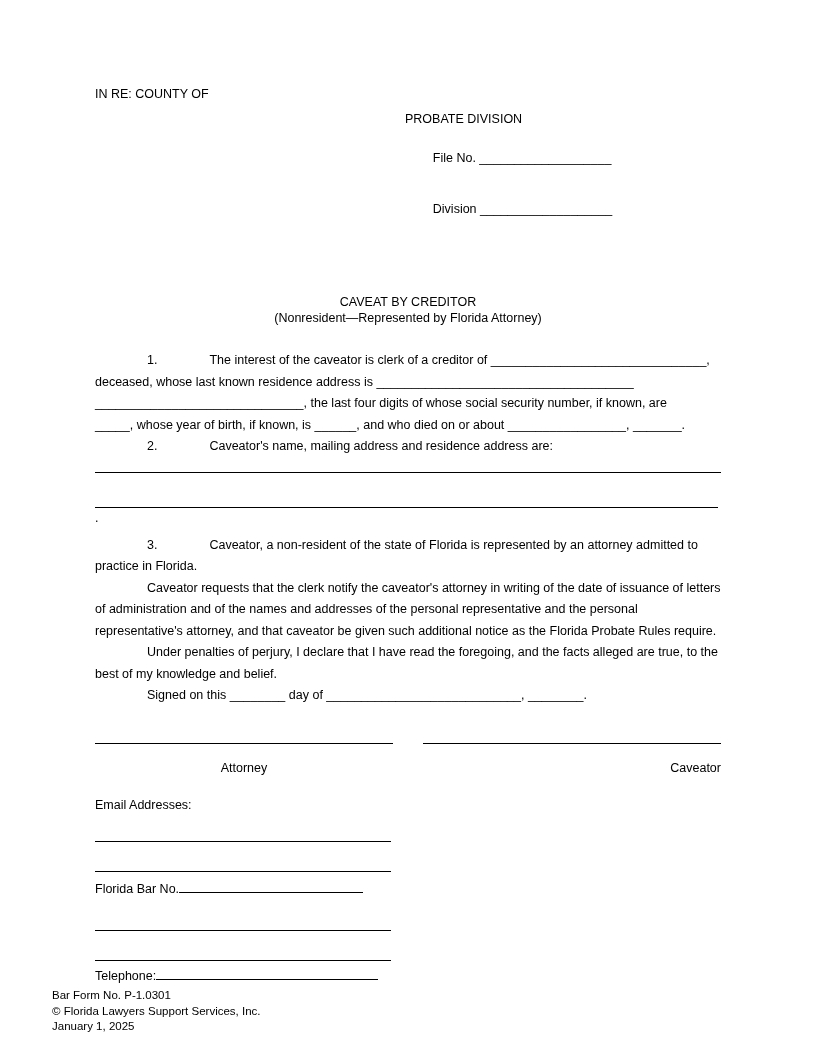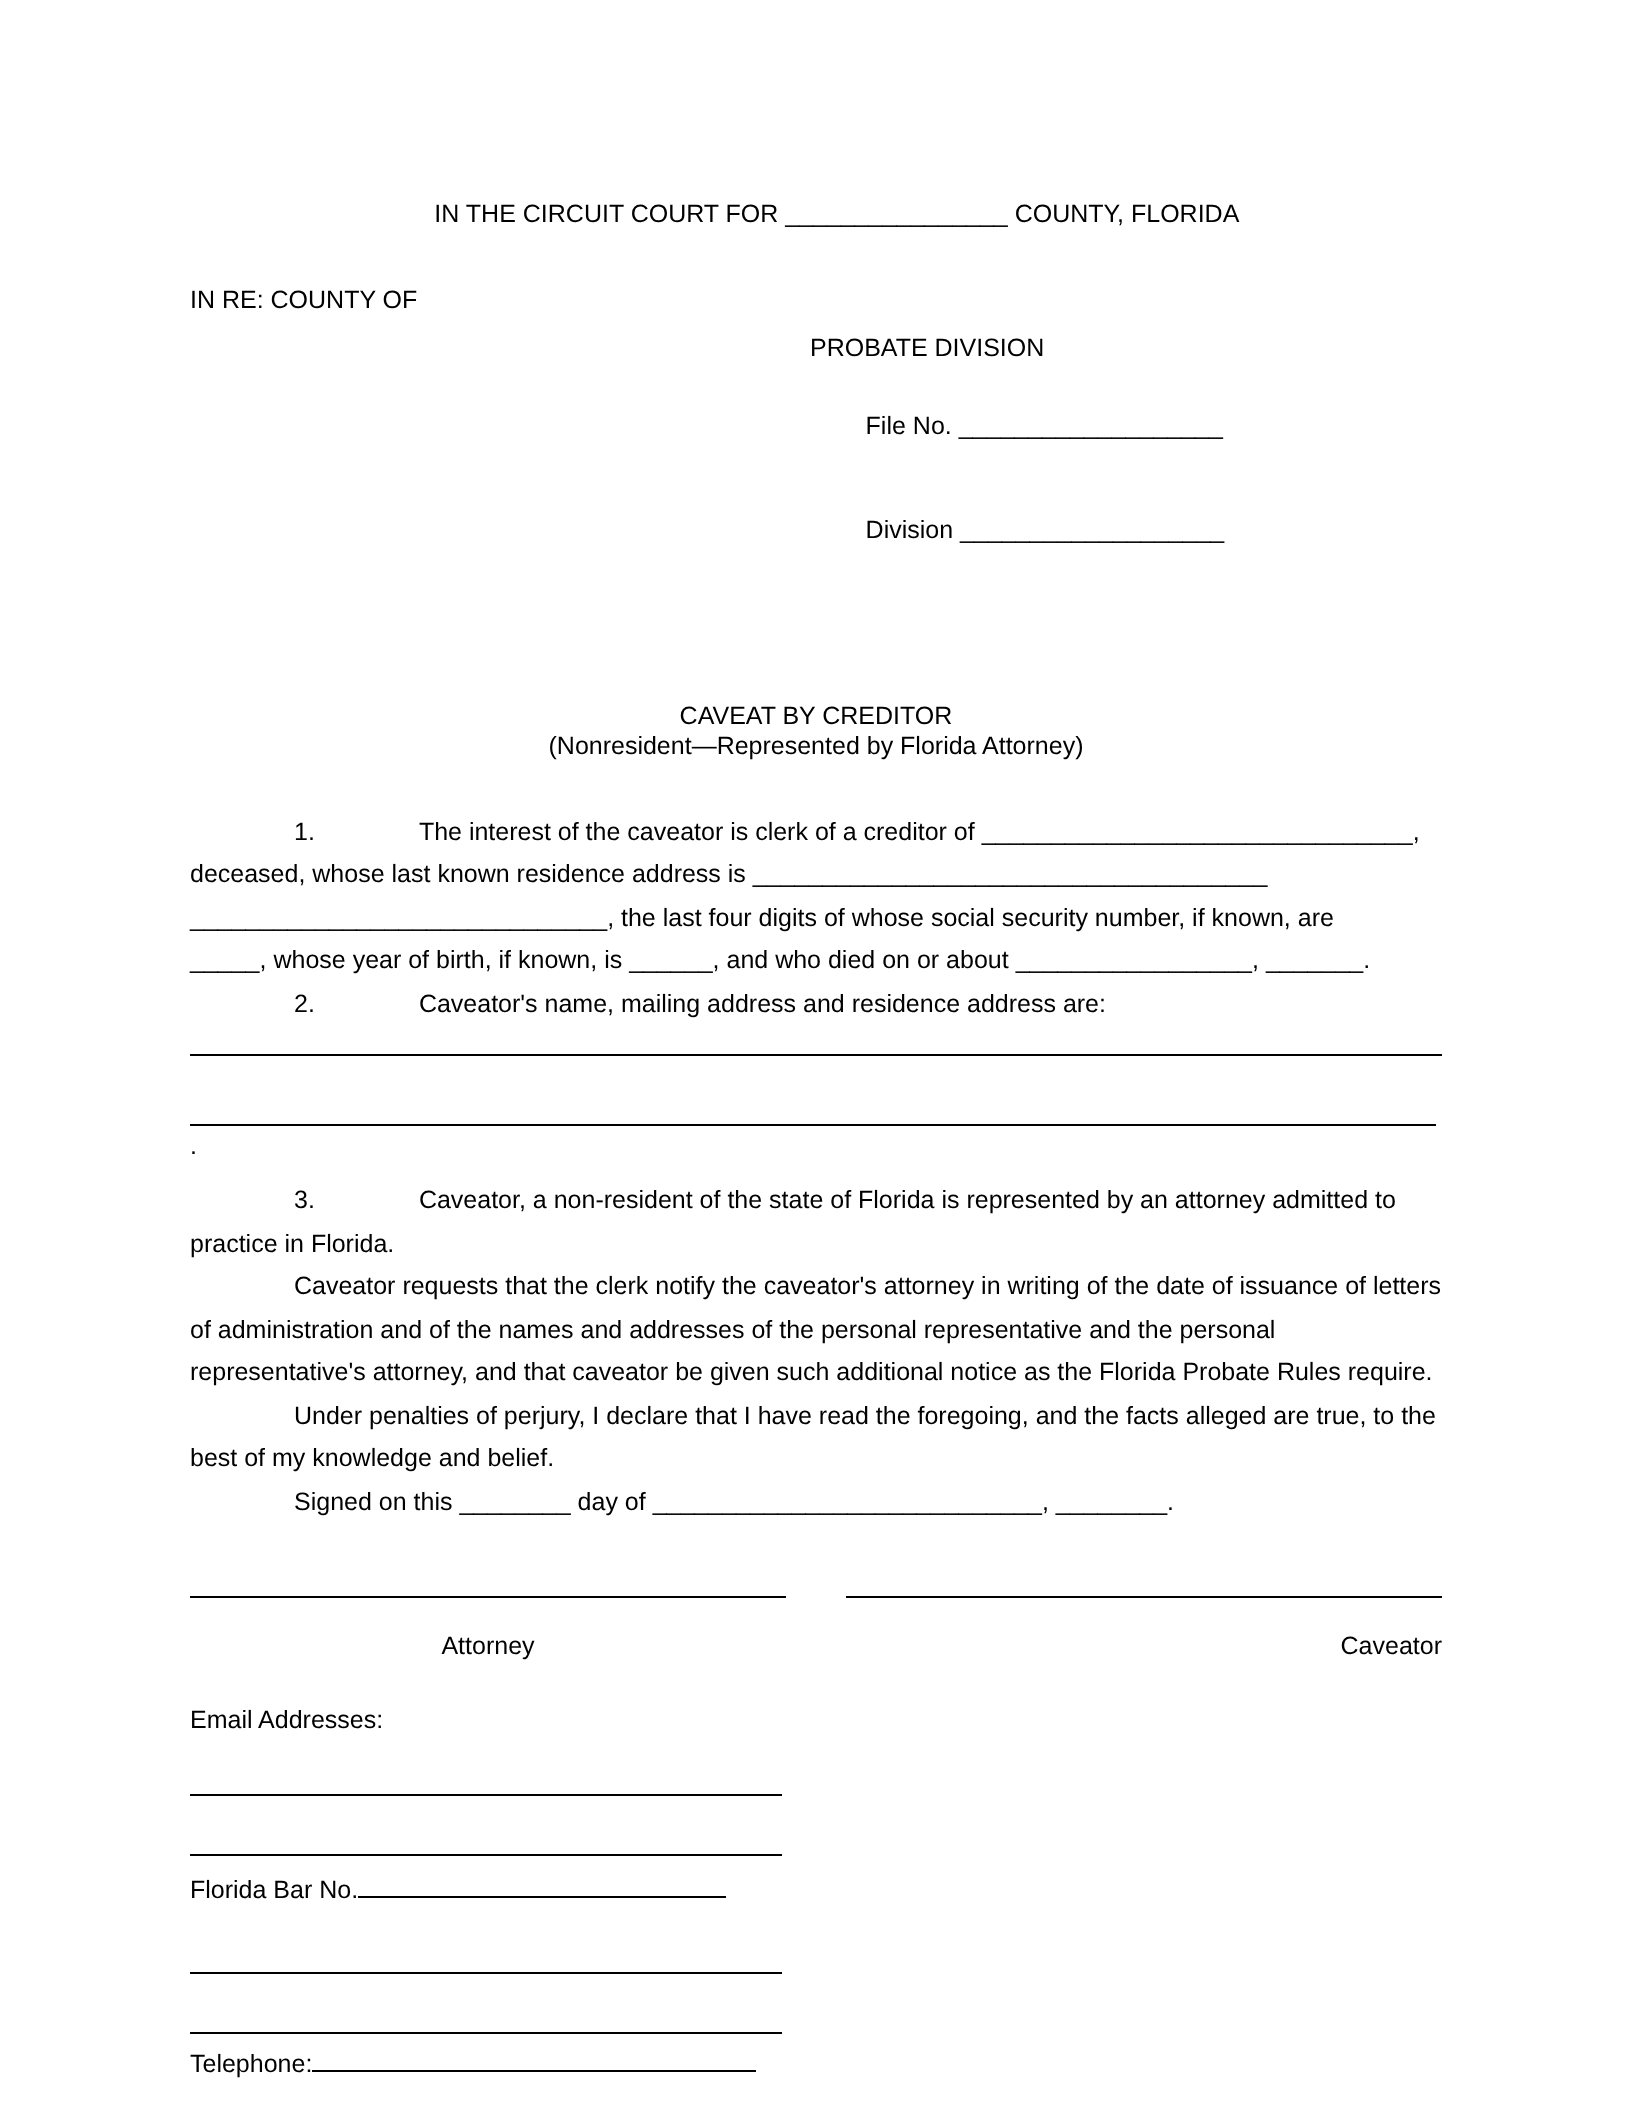"IN THE CIRCUIT COURT FOR" div.caption-header { html: <div> <span>IN THE CIRCUIT COURT FOR </span><span>________________</span><span> COUNTY, FLORIDA</span> </div> -> none }
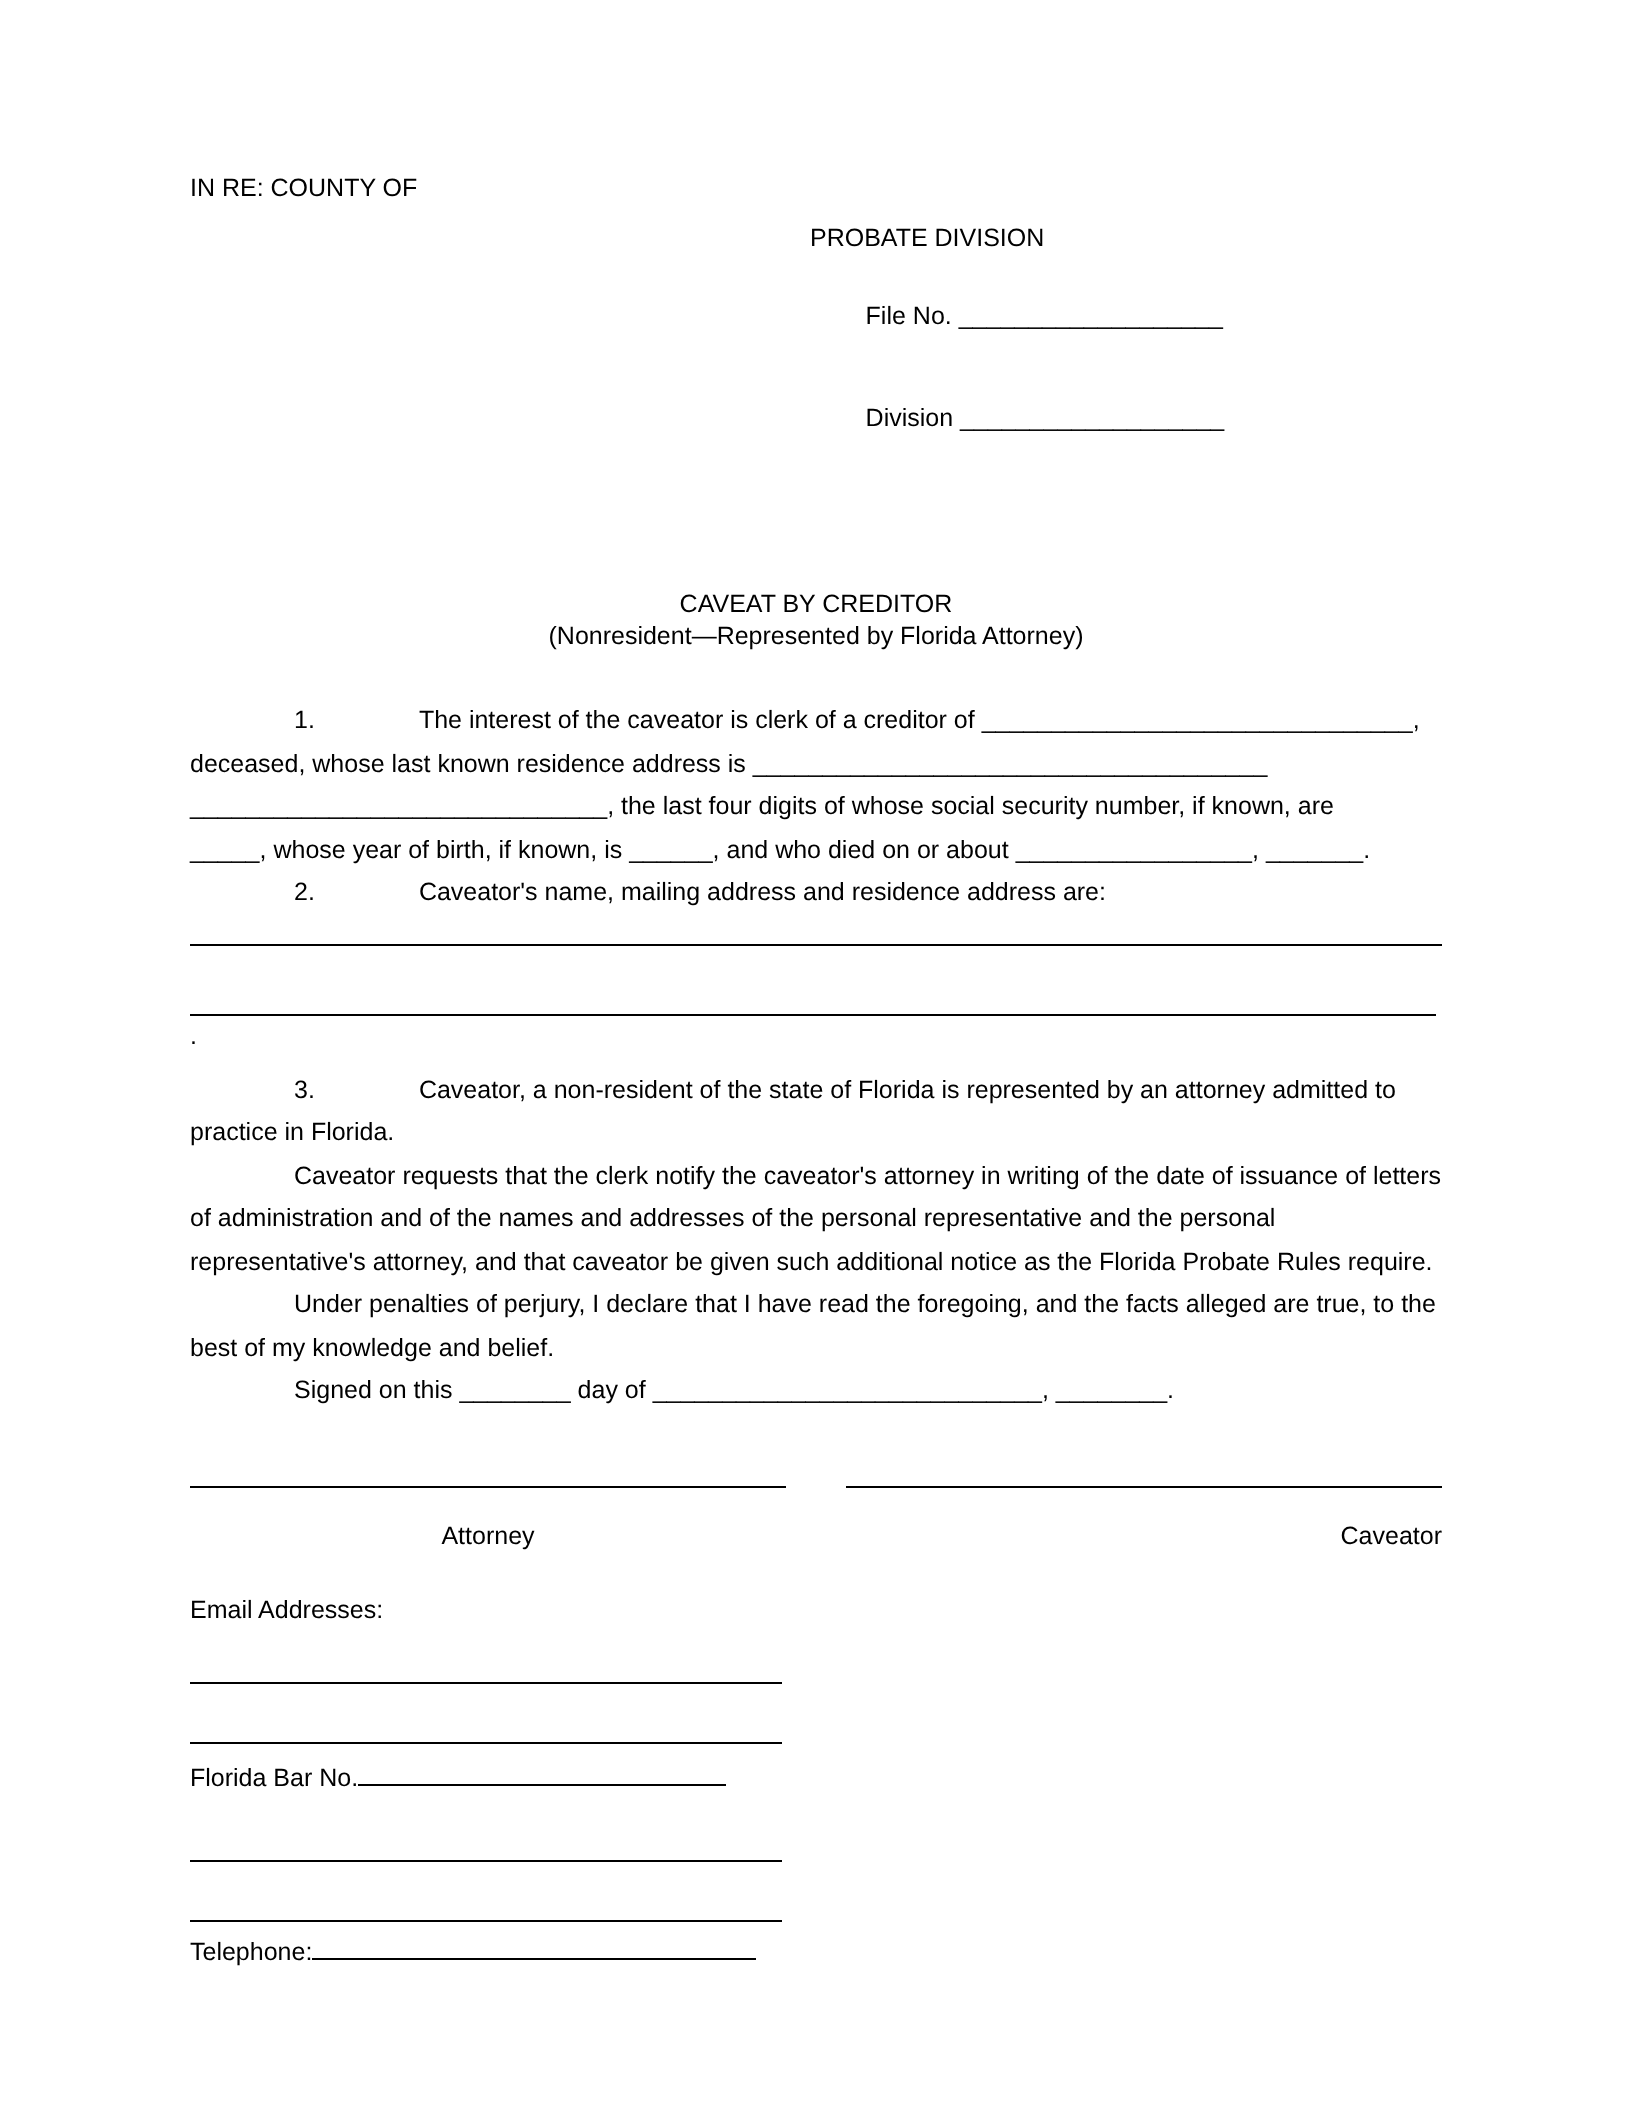"Bar Form No. P-1.0301" div.footer { html: none -> <div> <div>Bar Form No. P-1.0301</div> <div>© Florida Lawyers Support Services, Inc.</div> <div>January 1, 2025</div> </div> }
